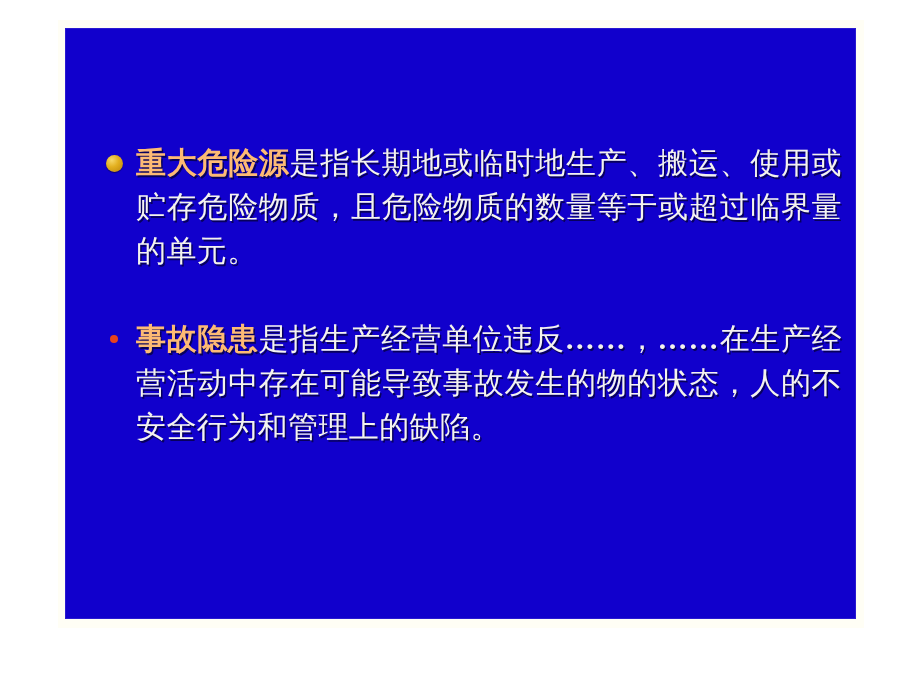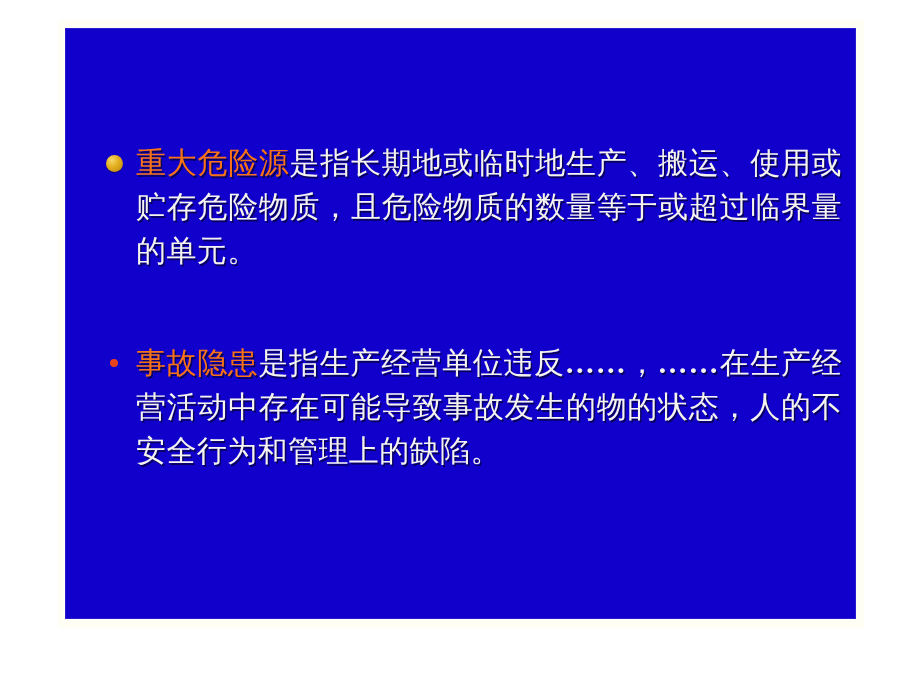"重大危险源" .hl-red { color: #f97316 -> #fdba74; font-weight: none -> bold }
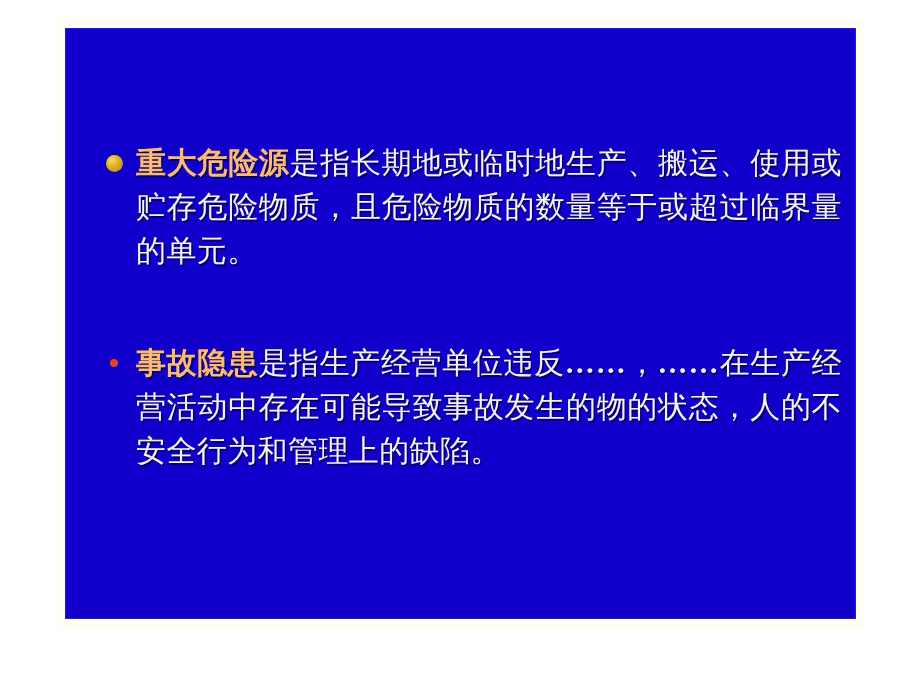"事故隐患是指生产经营单位违反……，……在生产经营活动中存在可能导致事故发生的物的" .bullet-para + .bullet-para { margin-top: 68px -> 44px }
